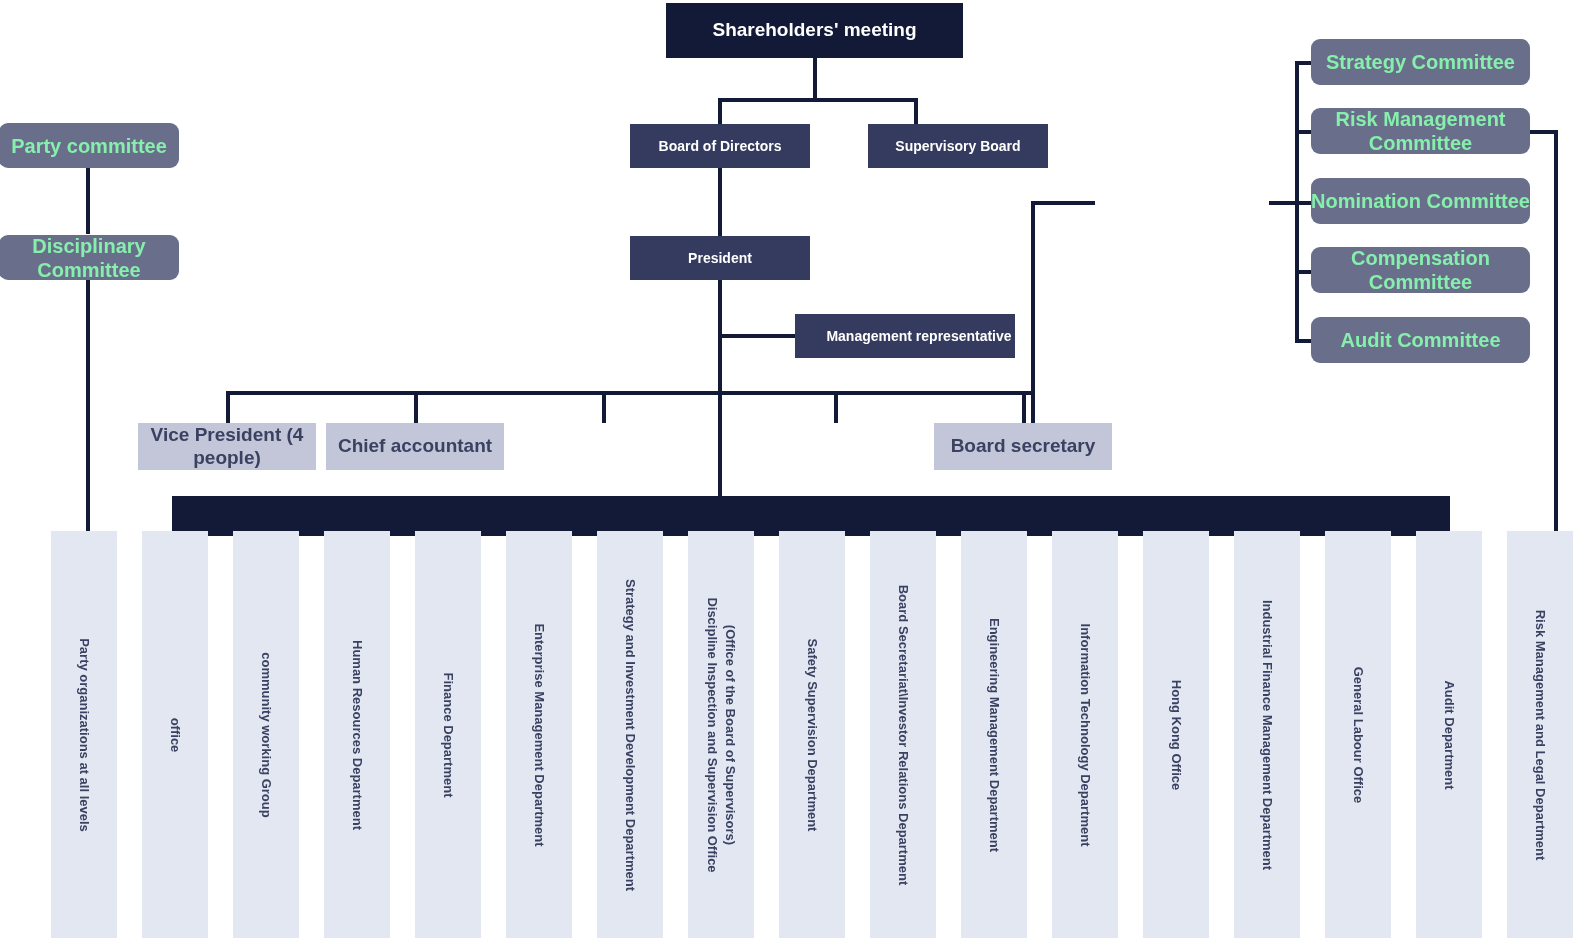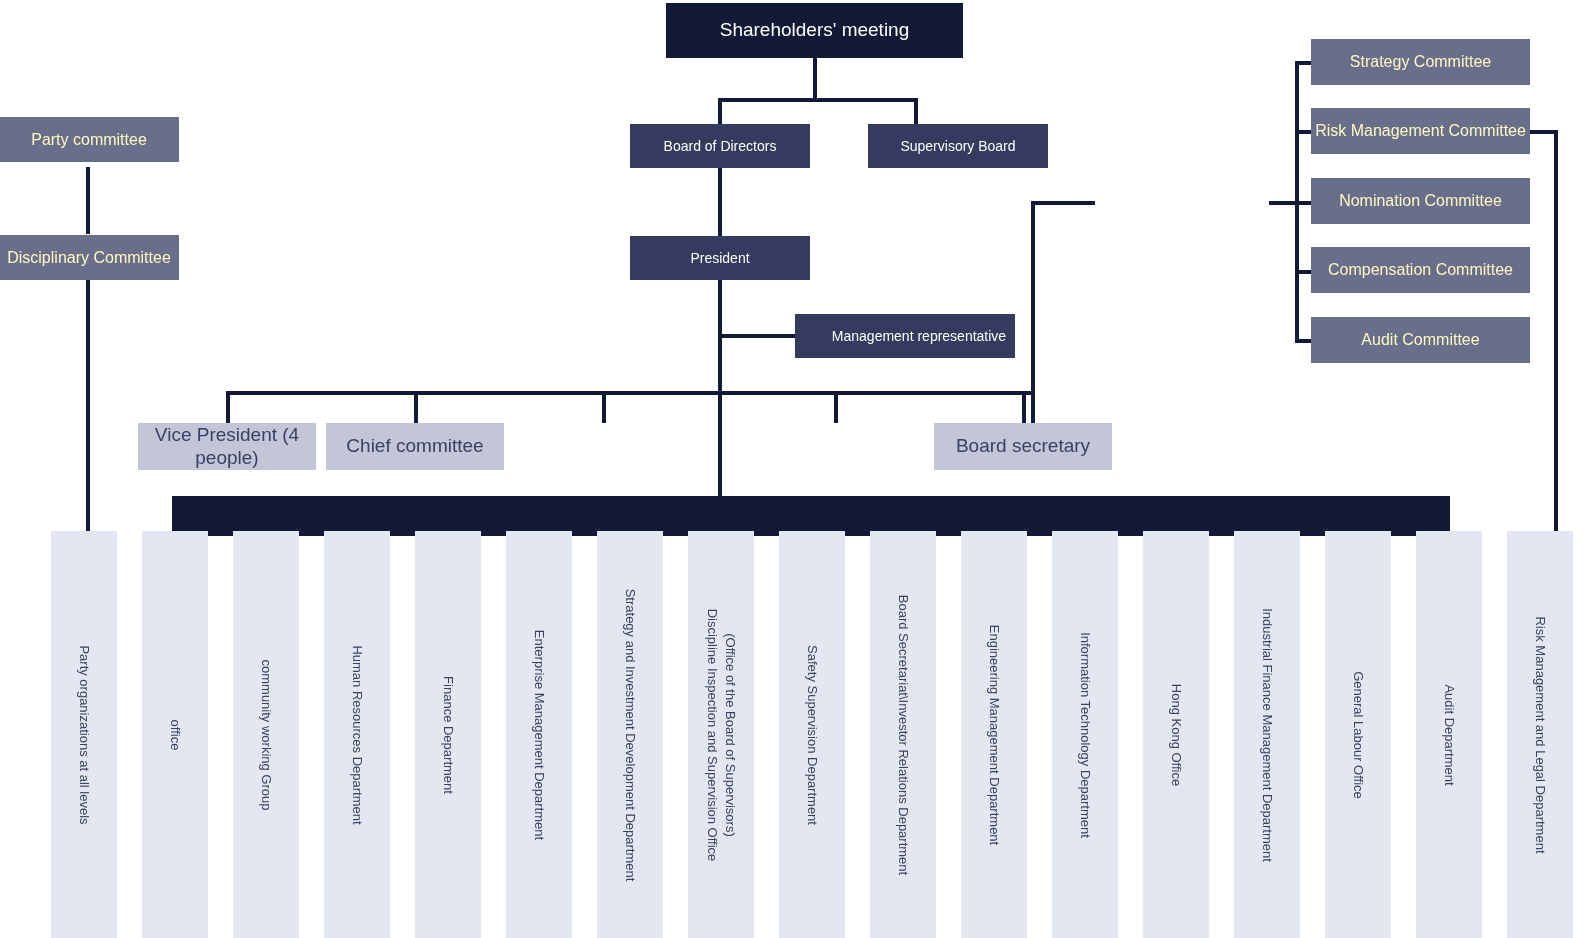"Shareholders' meeting" #stage { font-weight: none -> bold }
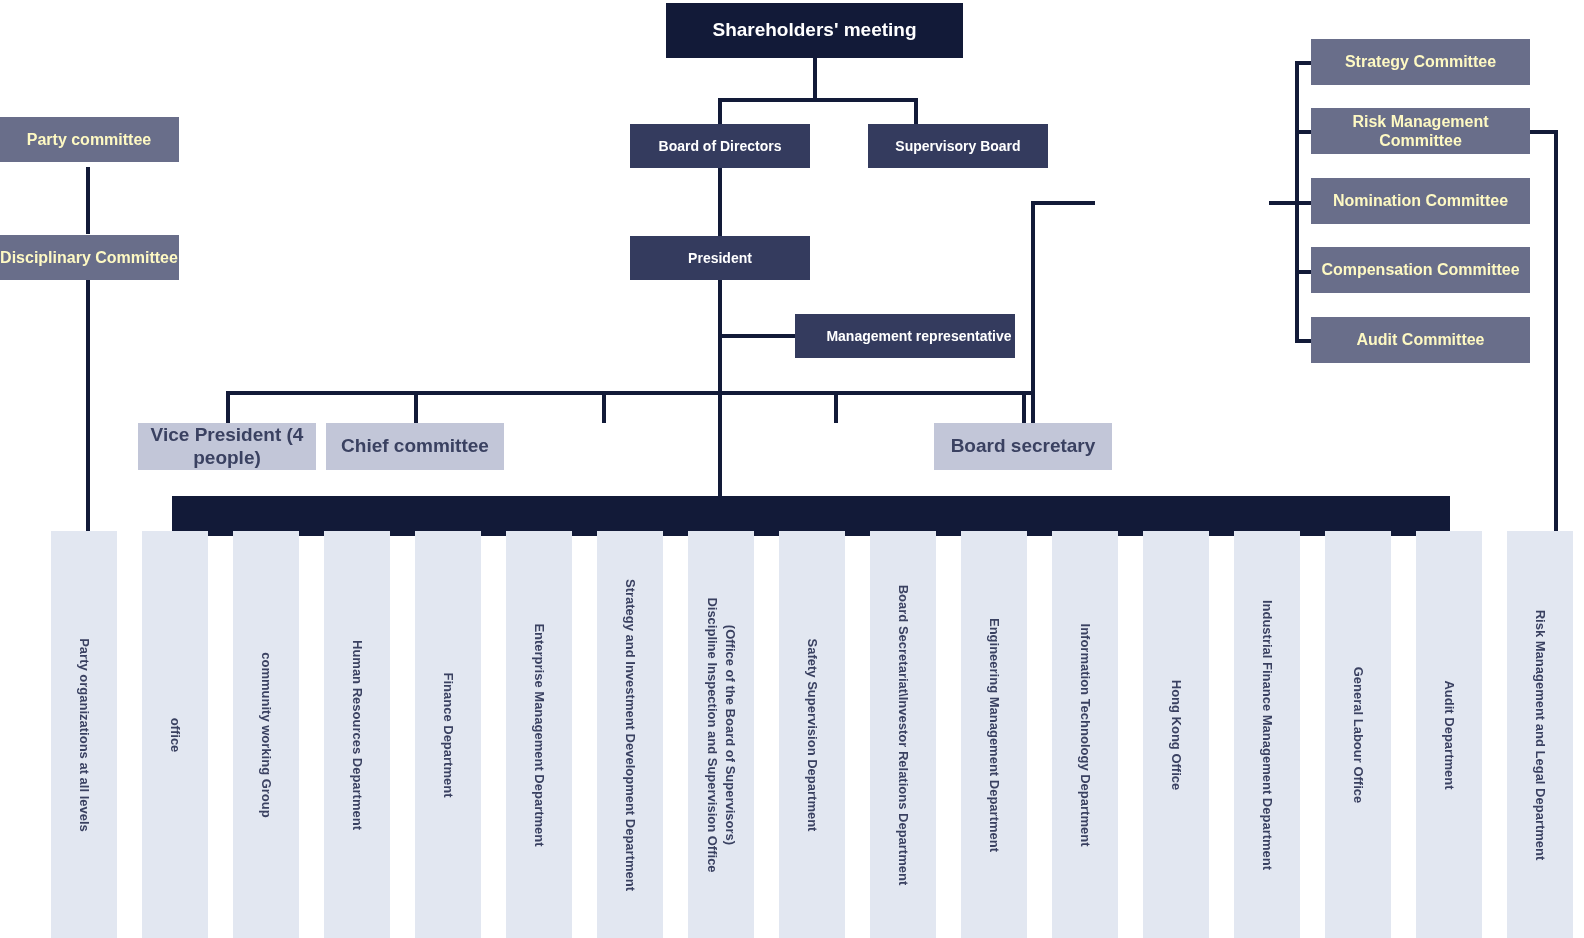"Strategy Committee" .lvl-slate { border-radius: none -> 9px; color: #fef9c3 -> #86efac; font-size: 16px -> 20px }
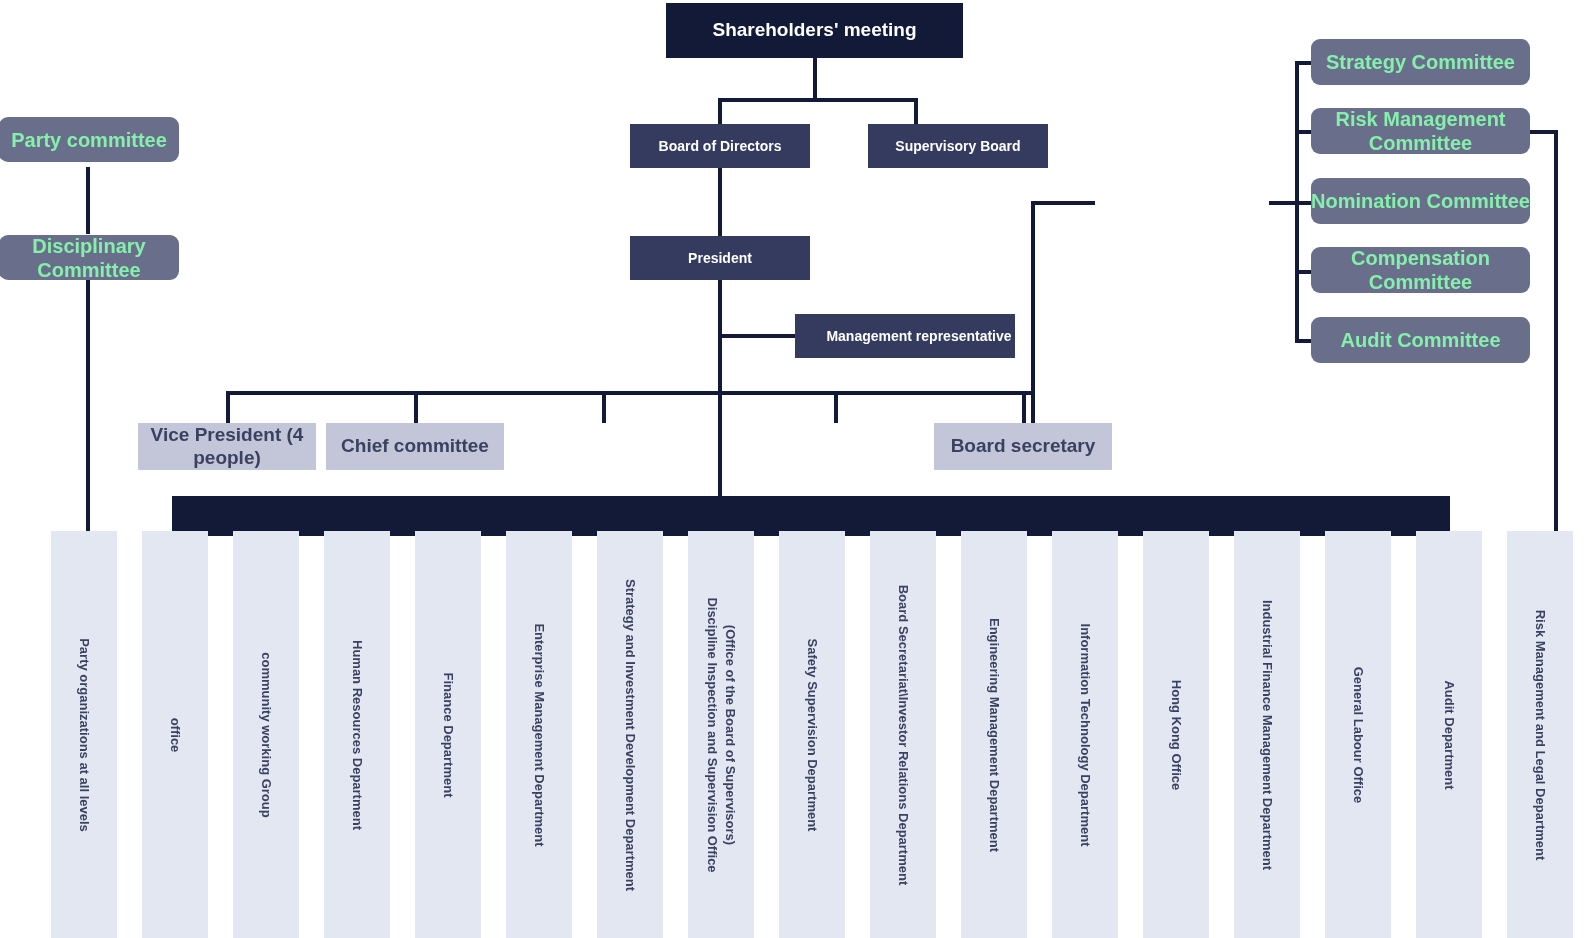"Party committee" div.box { top: 117px -> 123px }
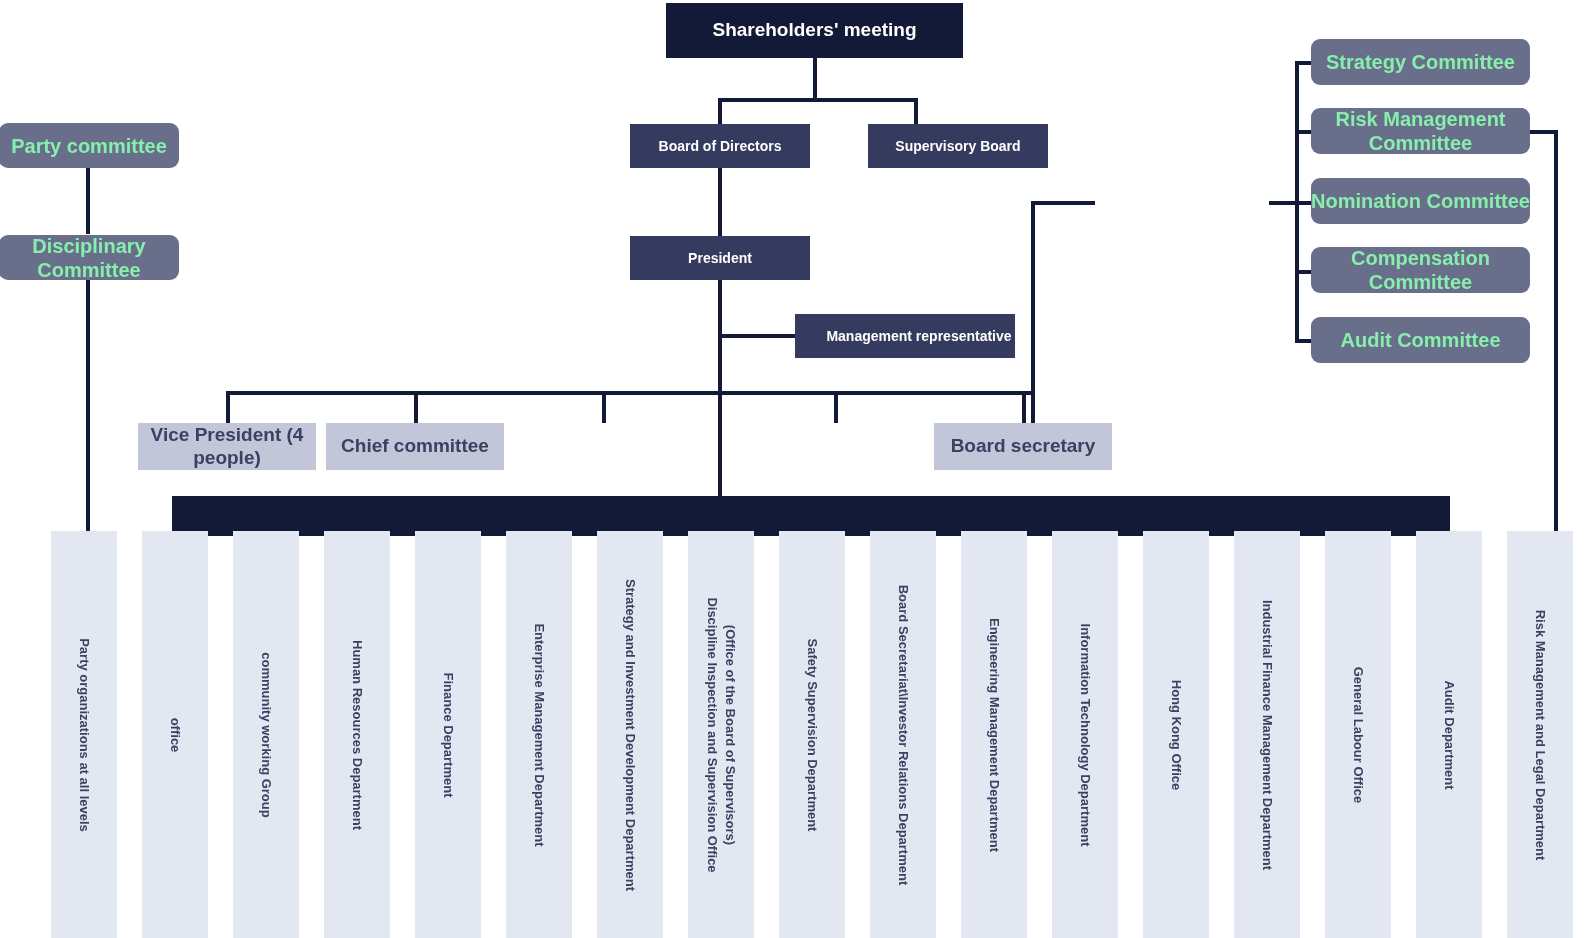"Chief committee" span { text: committee -> accountant }
